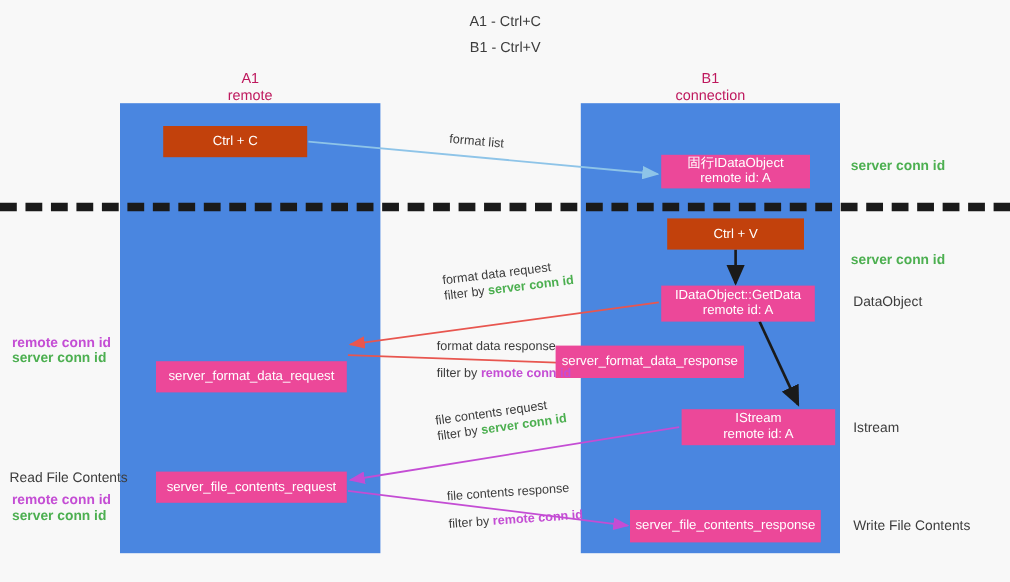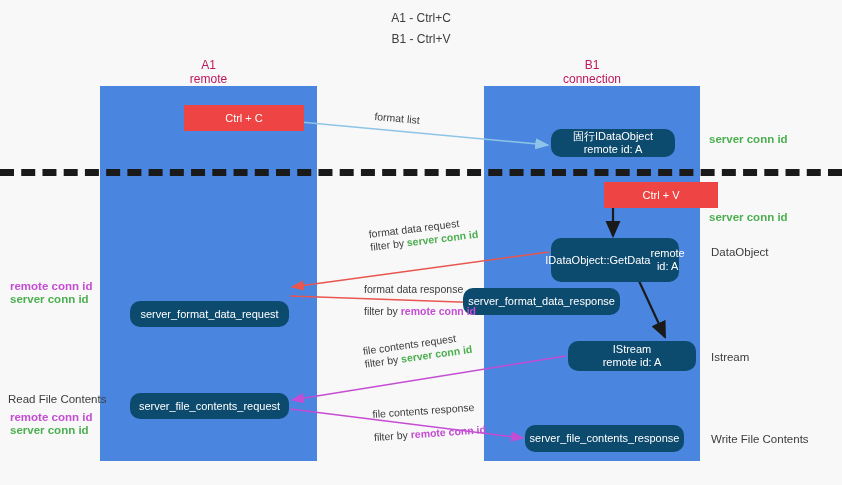"Ctrl + C" .node.green { background: #ef4444 -> #c2410c; margin-left: 48px -> none }
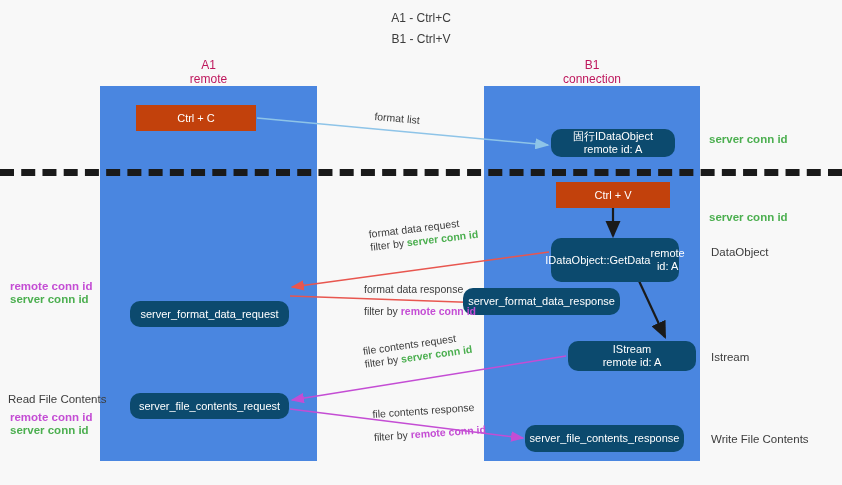"固行IDataObject" .node.orange { background: #0c4a6e -> #ec4899; border-radius: 10px -> none }
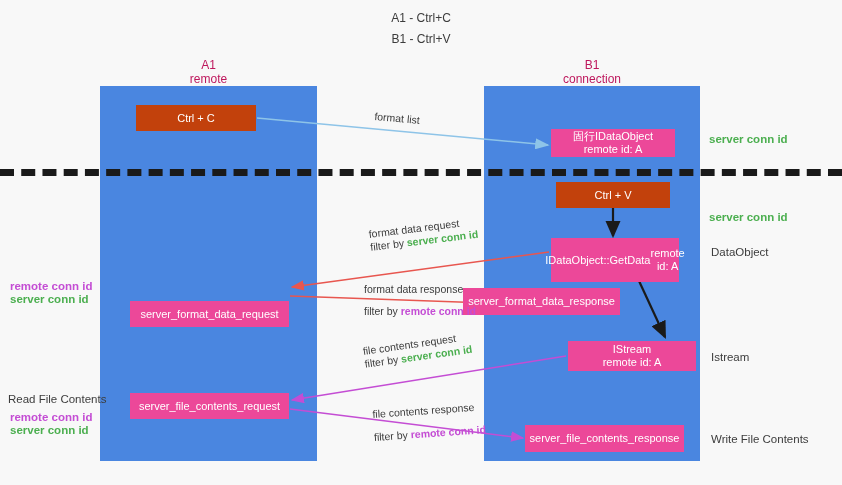"IDataObject::GetData" div.node { flex-direction: row -> column; height: 44px -> 30px }
